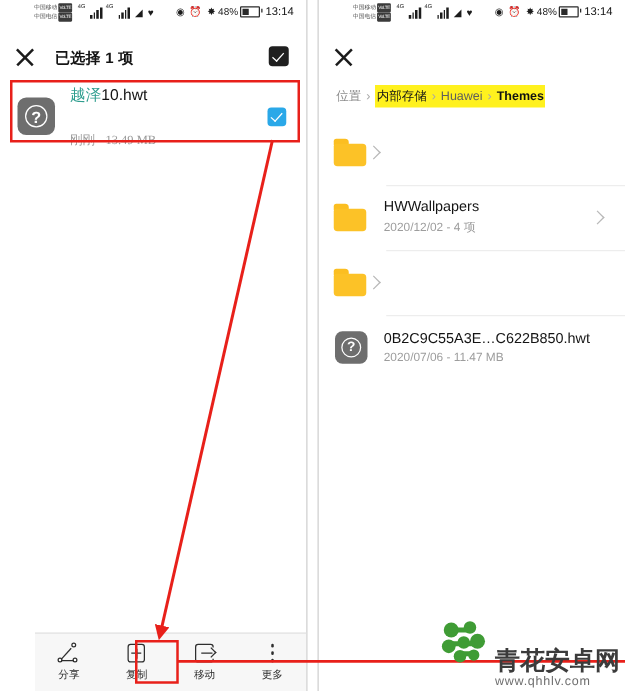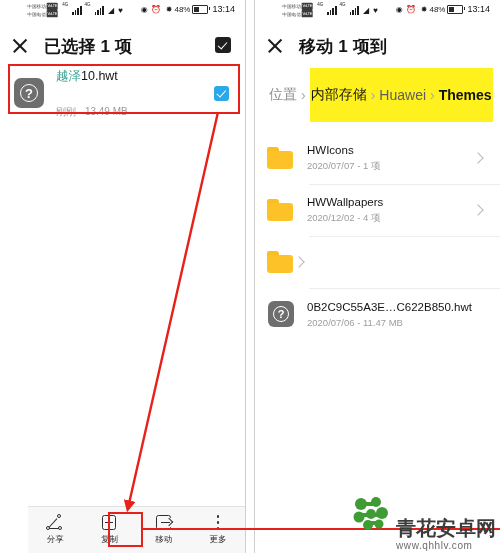"已选择 1 项" .appbar-title { font-size: 17px -> 12px }
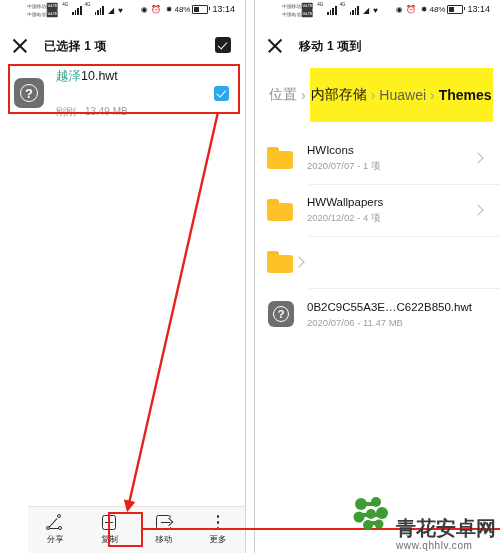"移动 1 项到" div.appbar-title { html: <div>移动 1 项到</div> -> none }
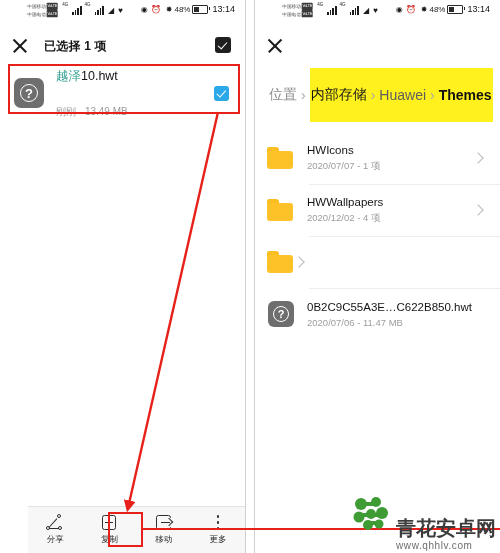"位置" .breadcrumb { font-size: 14px -> 10px }
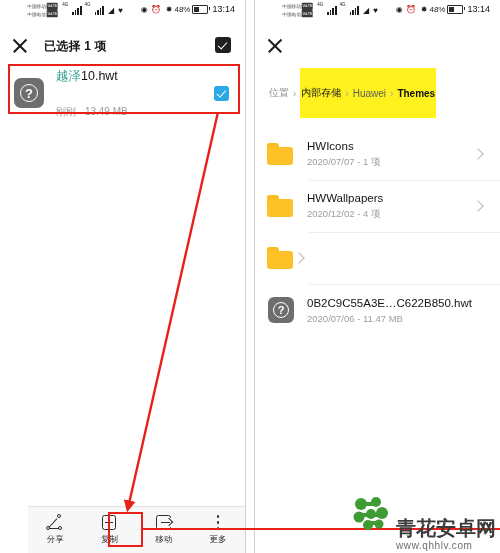"内部存储" .bc-hl { padding: 18px 1px -> 2px 1px }
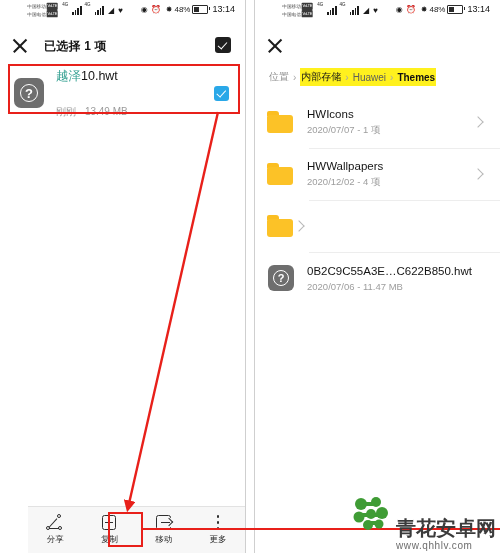"刚刚 - 13.49 MB" .file-sub { font-family: none -> Liberation Serif, serif }
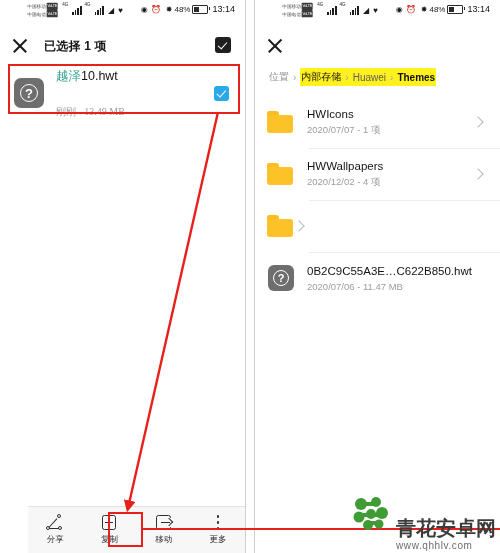"HWIcons" div.row-text { html: <div> <div>HWIcons</div> <div>2020/07/07 - 1 项</div> </div> -> none }
